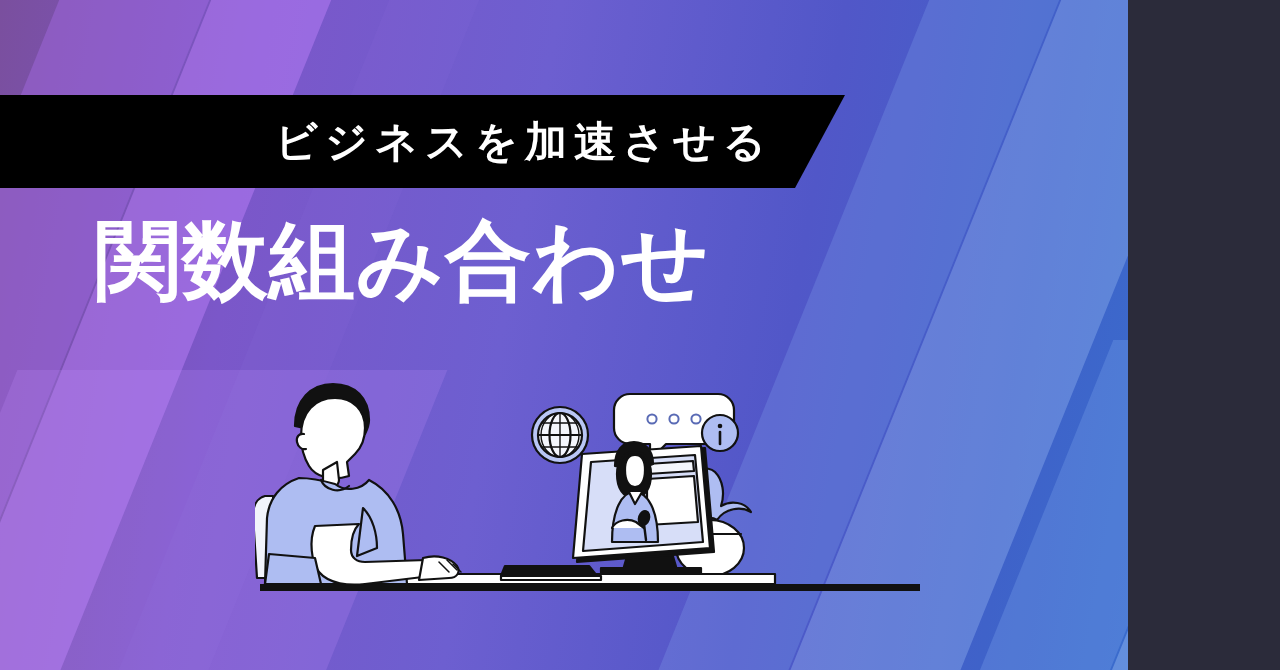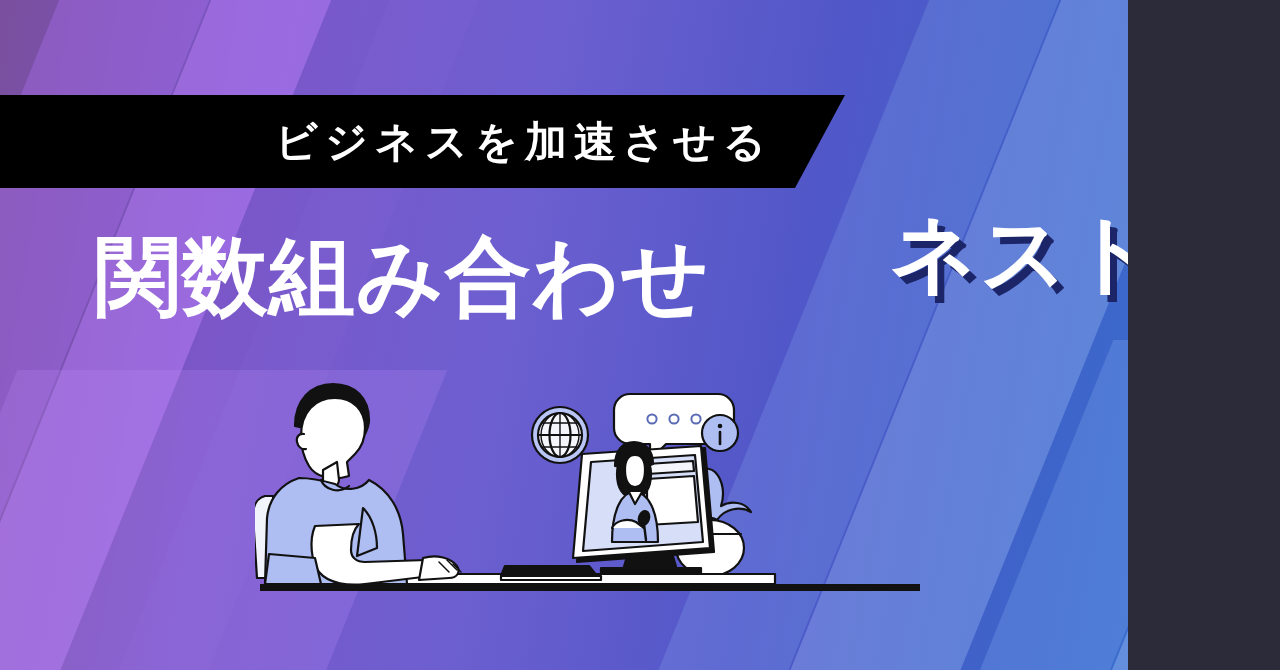"関数組み合わせ" .headline { top: 231px -> 215px }
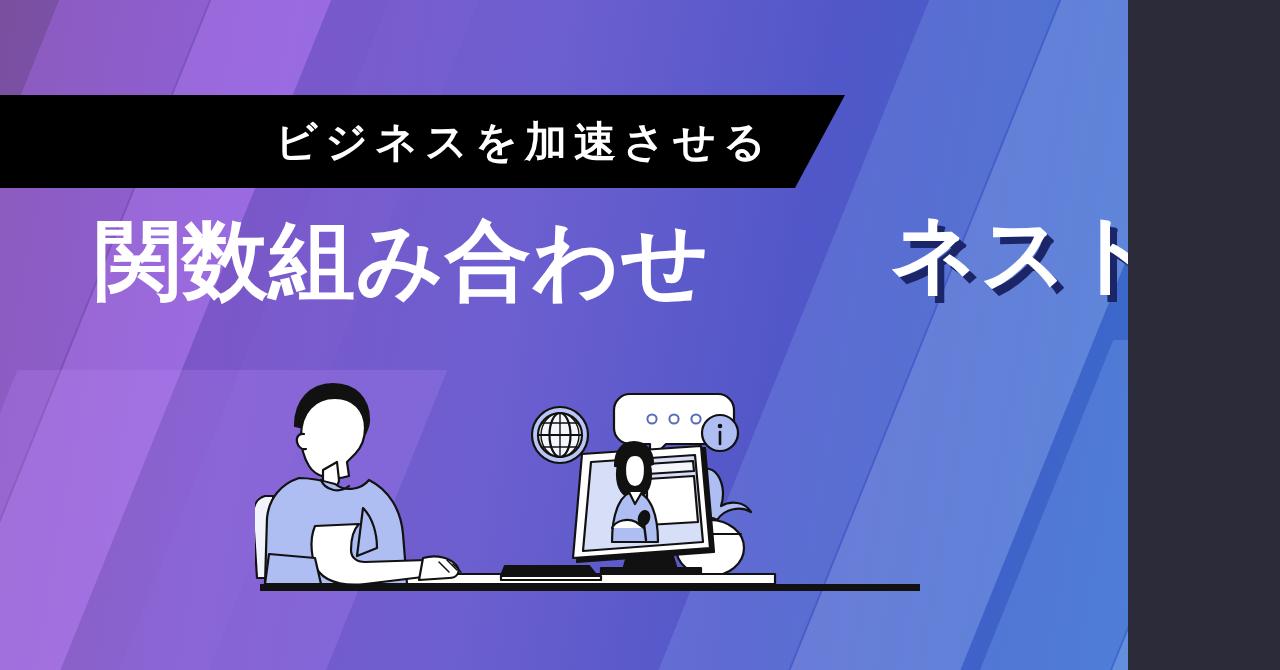"ネスト" div.side-main { html: <div>ネスト</div> -> none }
